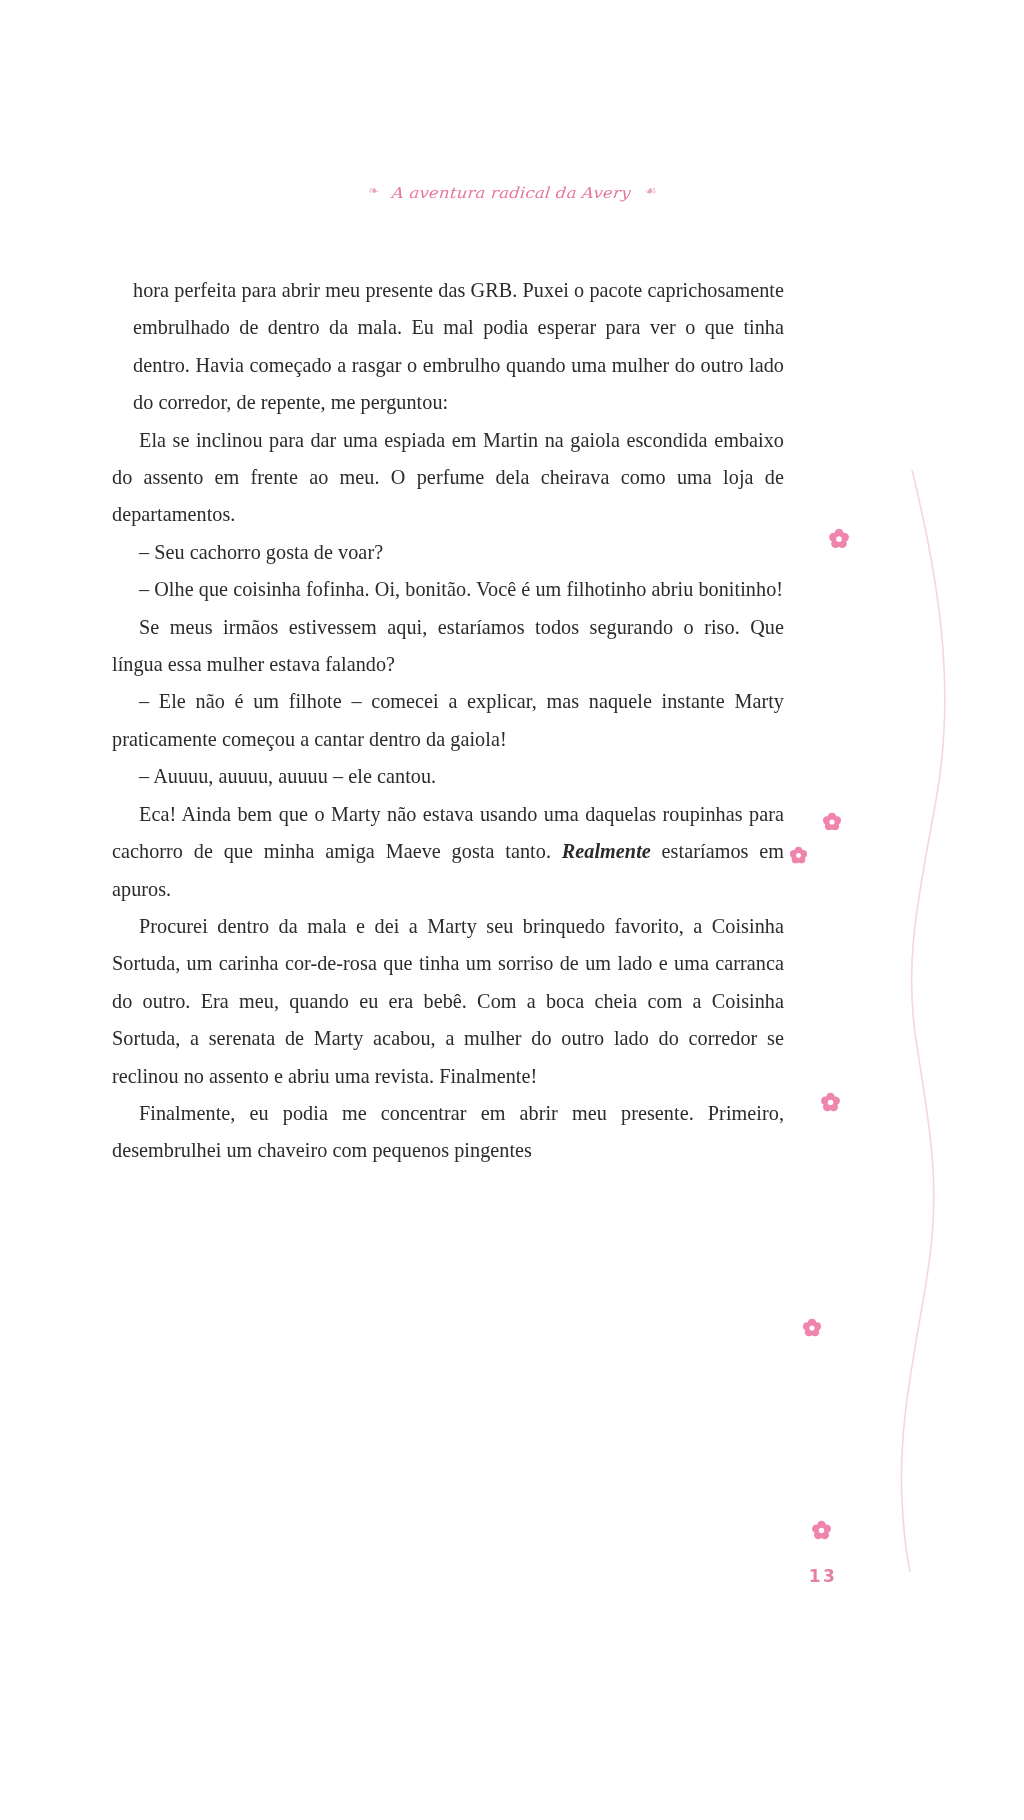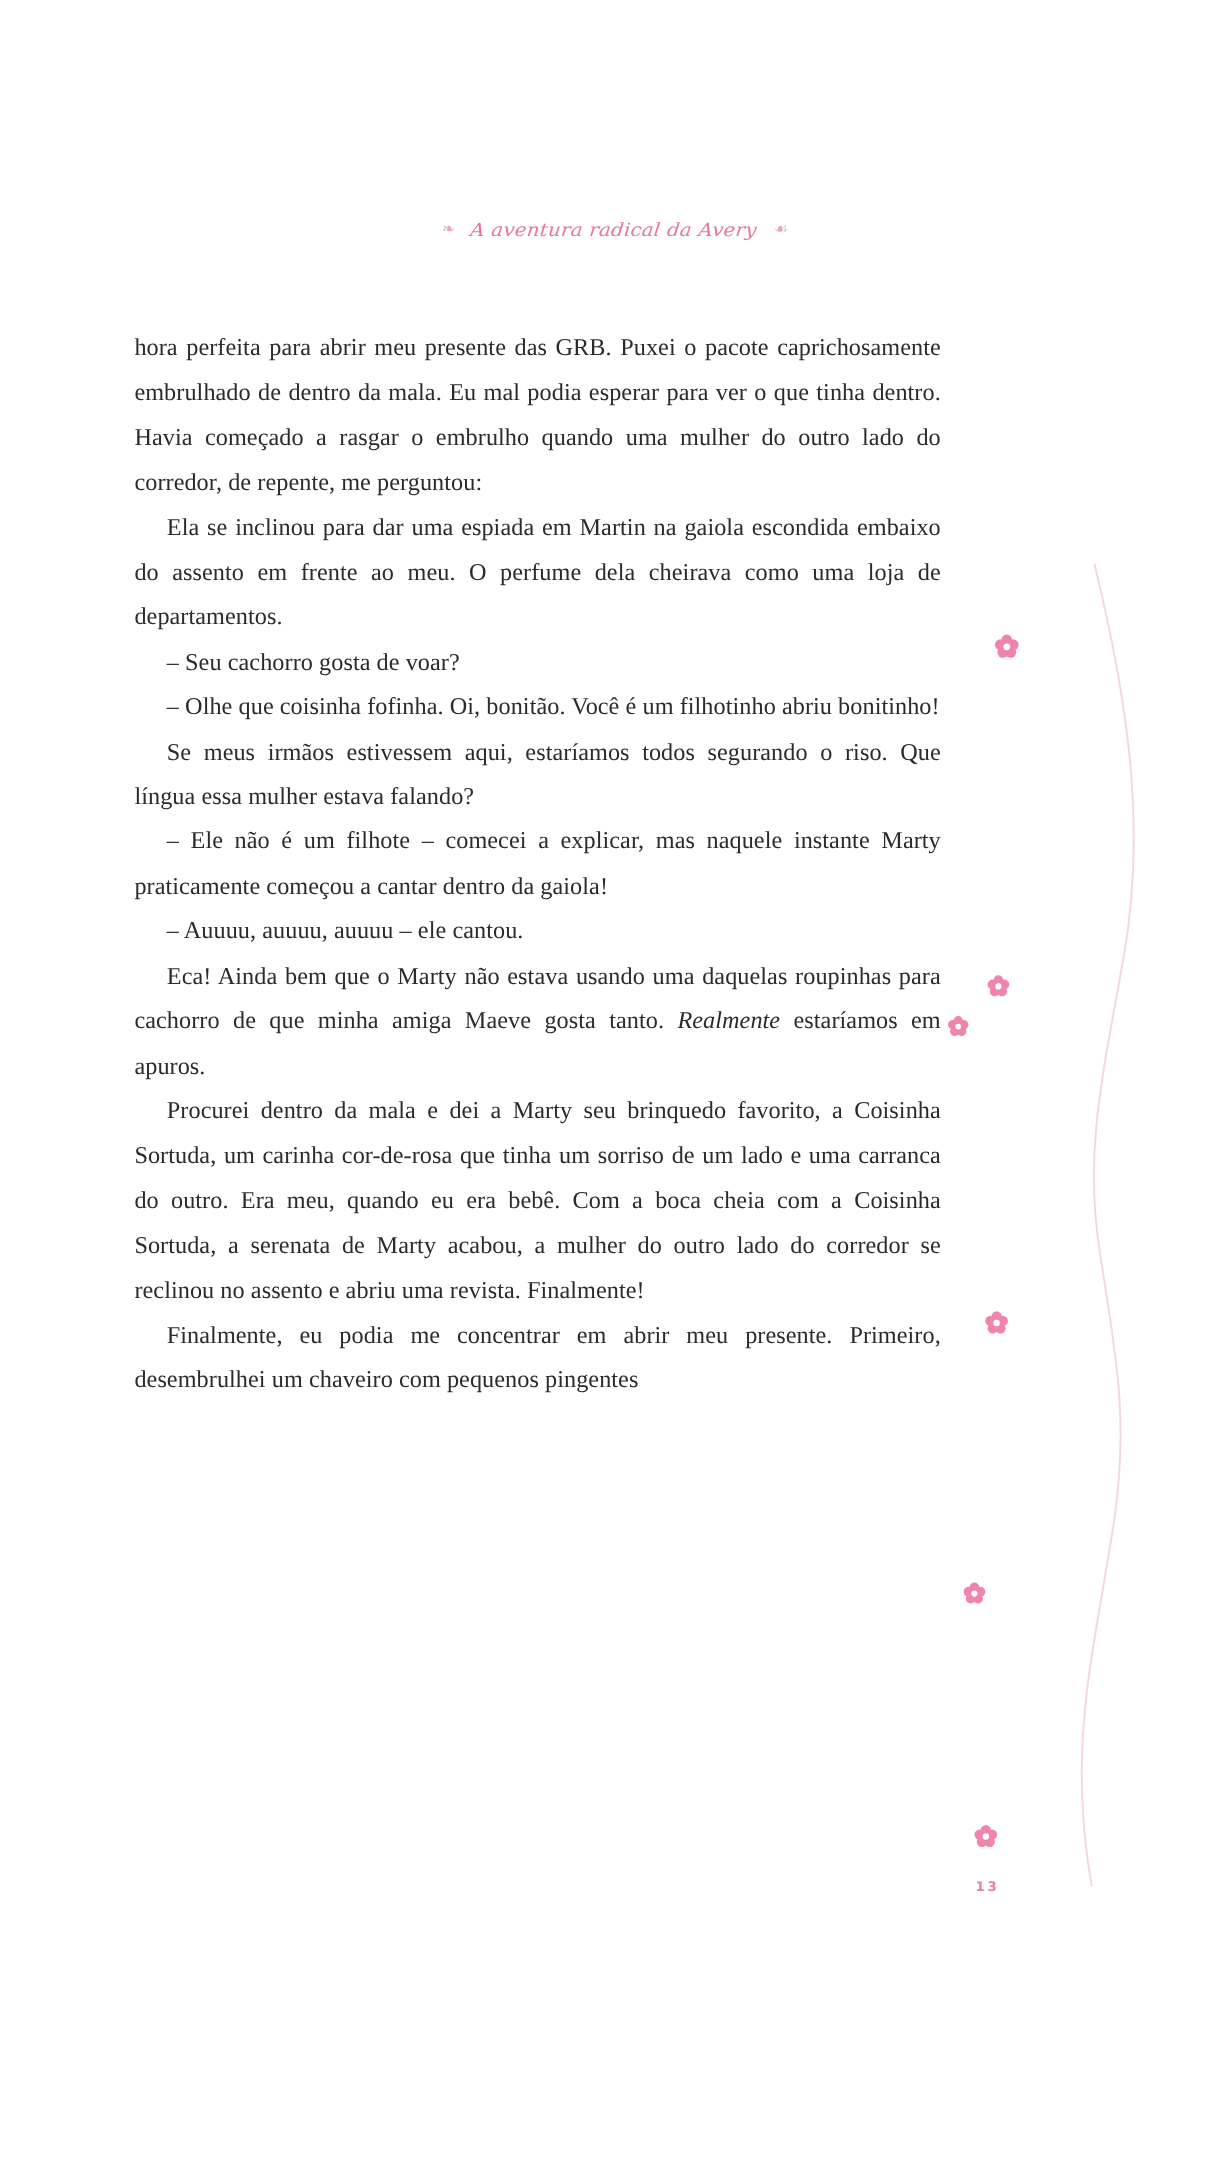"hora perfeita para abrir meu" .textblock p.noindent { margin-left: none -> 21px }
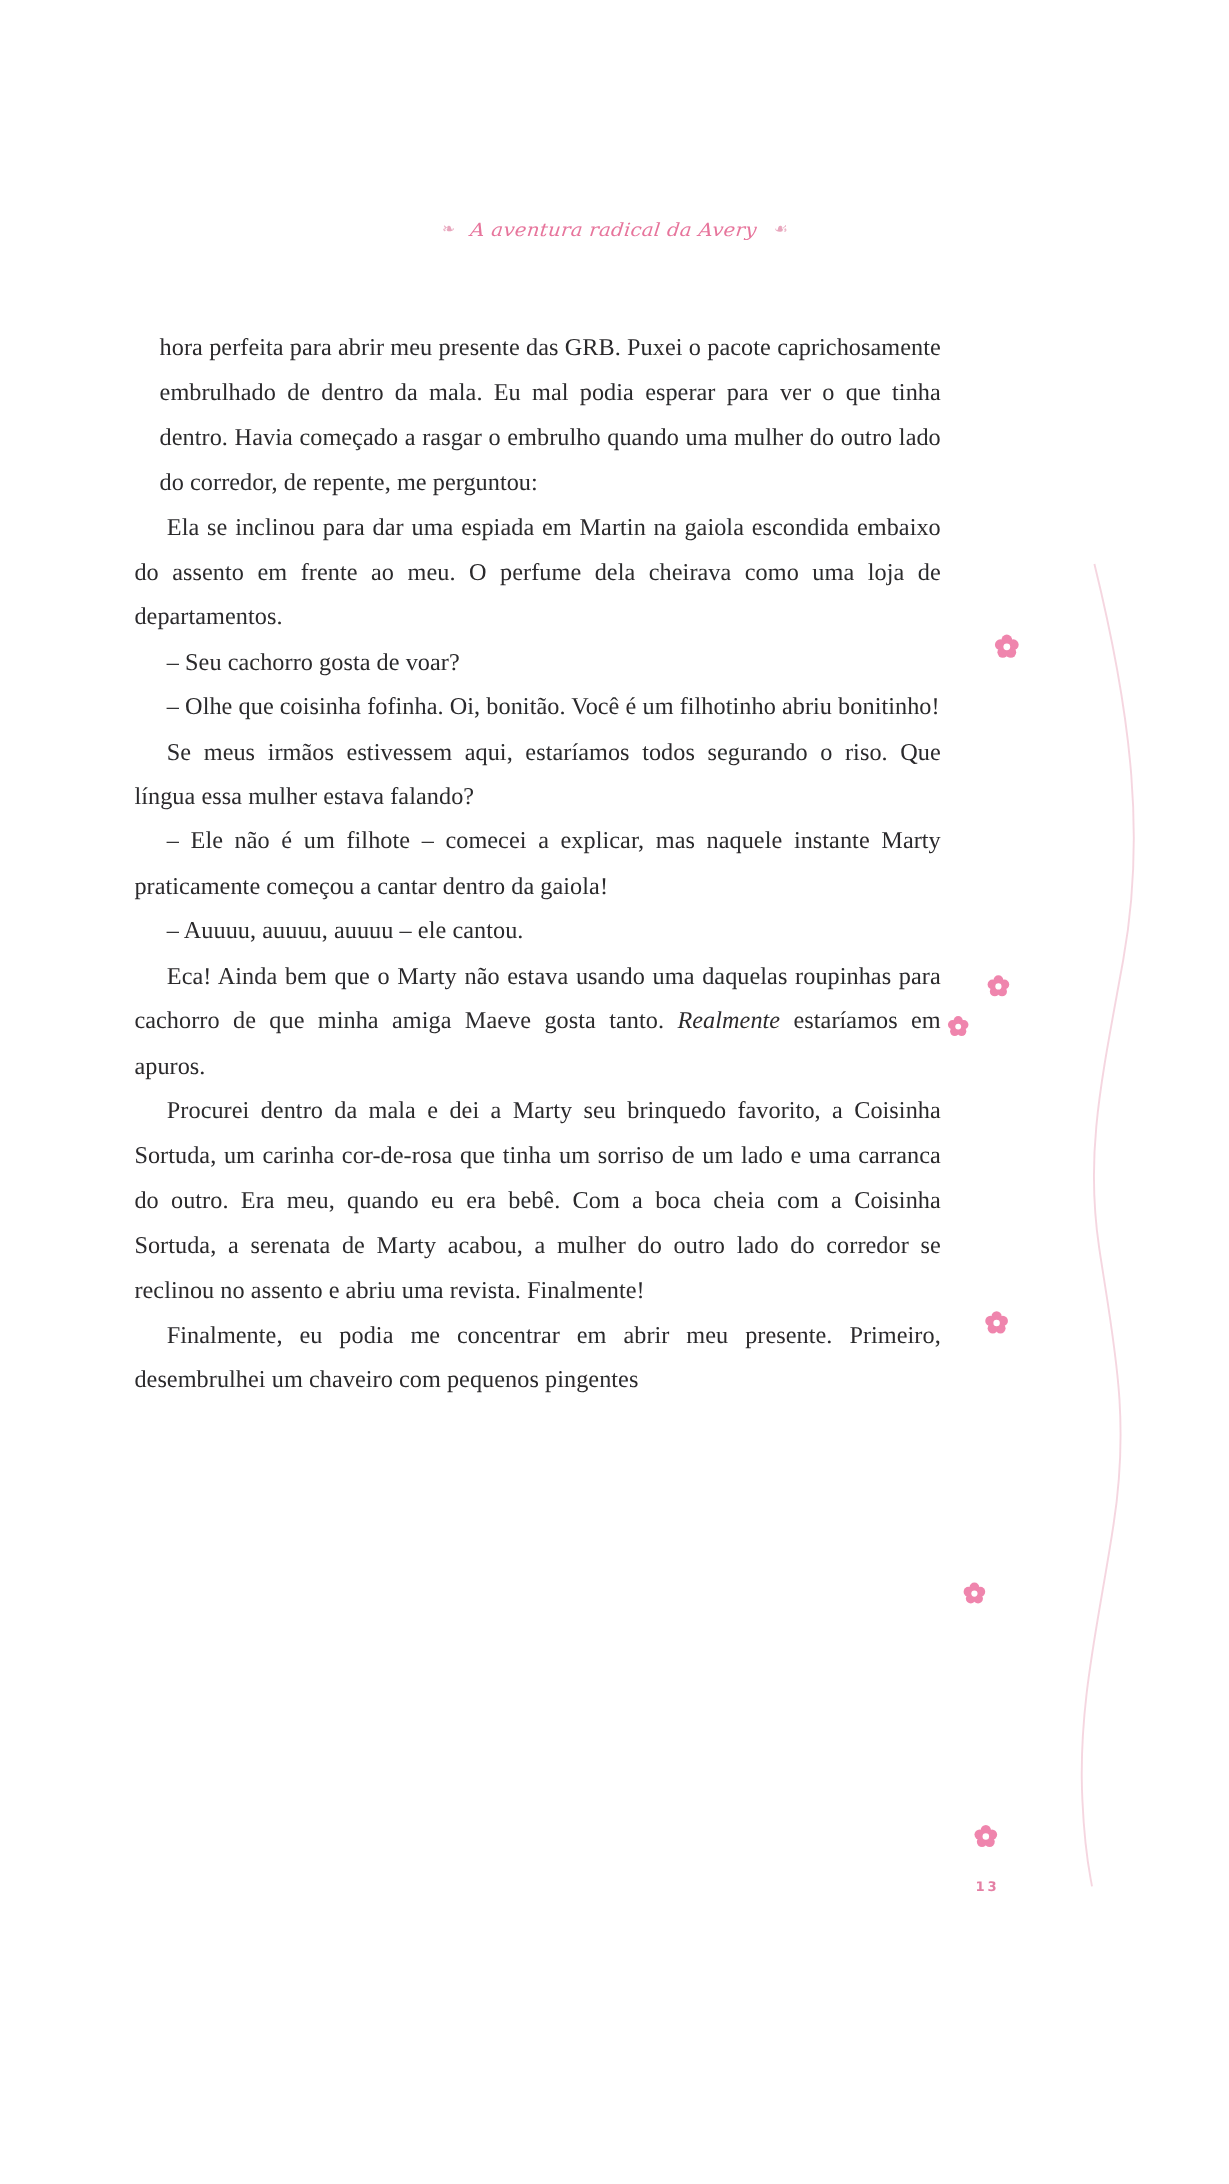"Realmente" .textblock p i { font-weight: none -> bold }
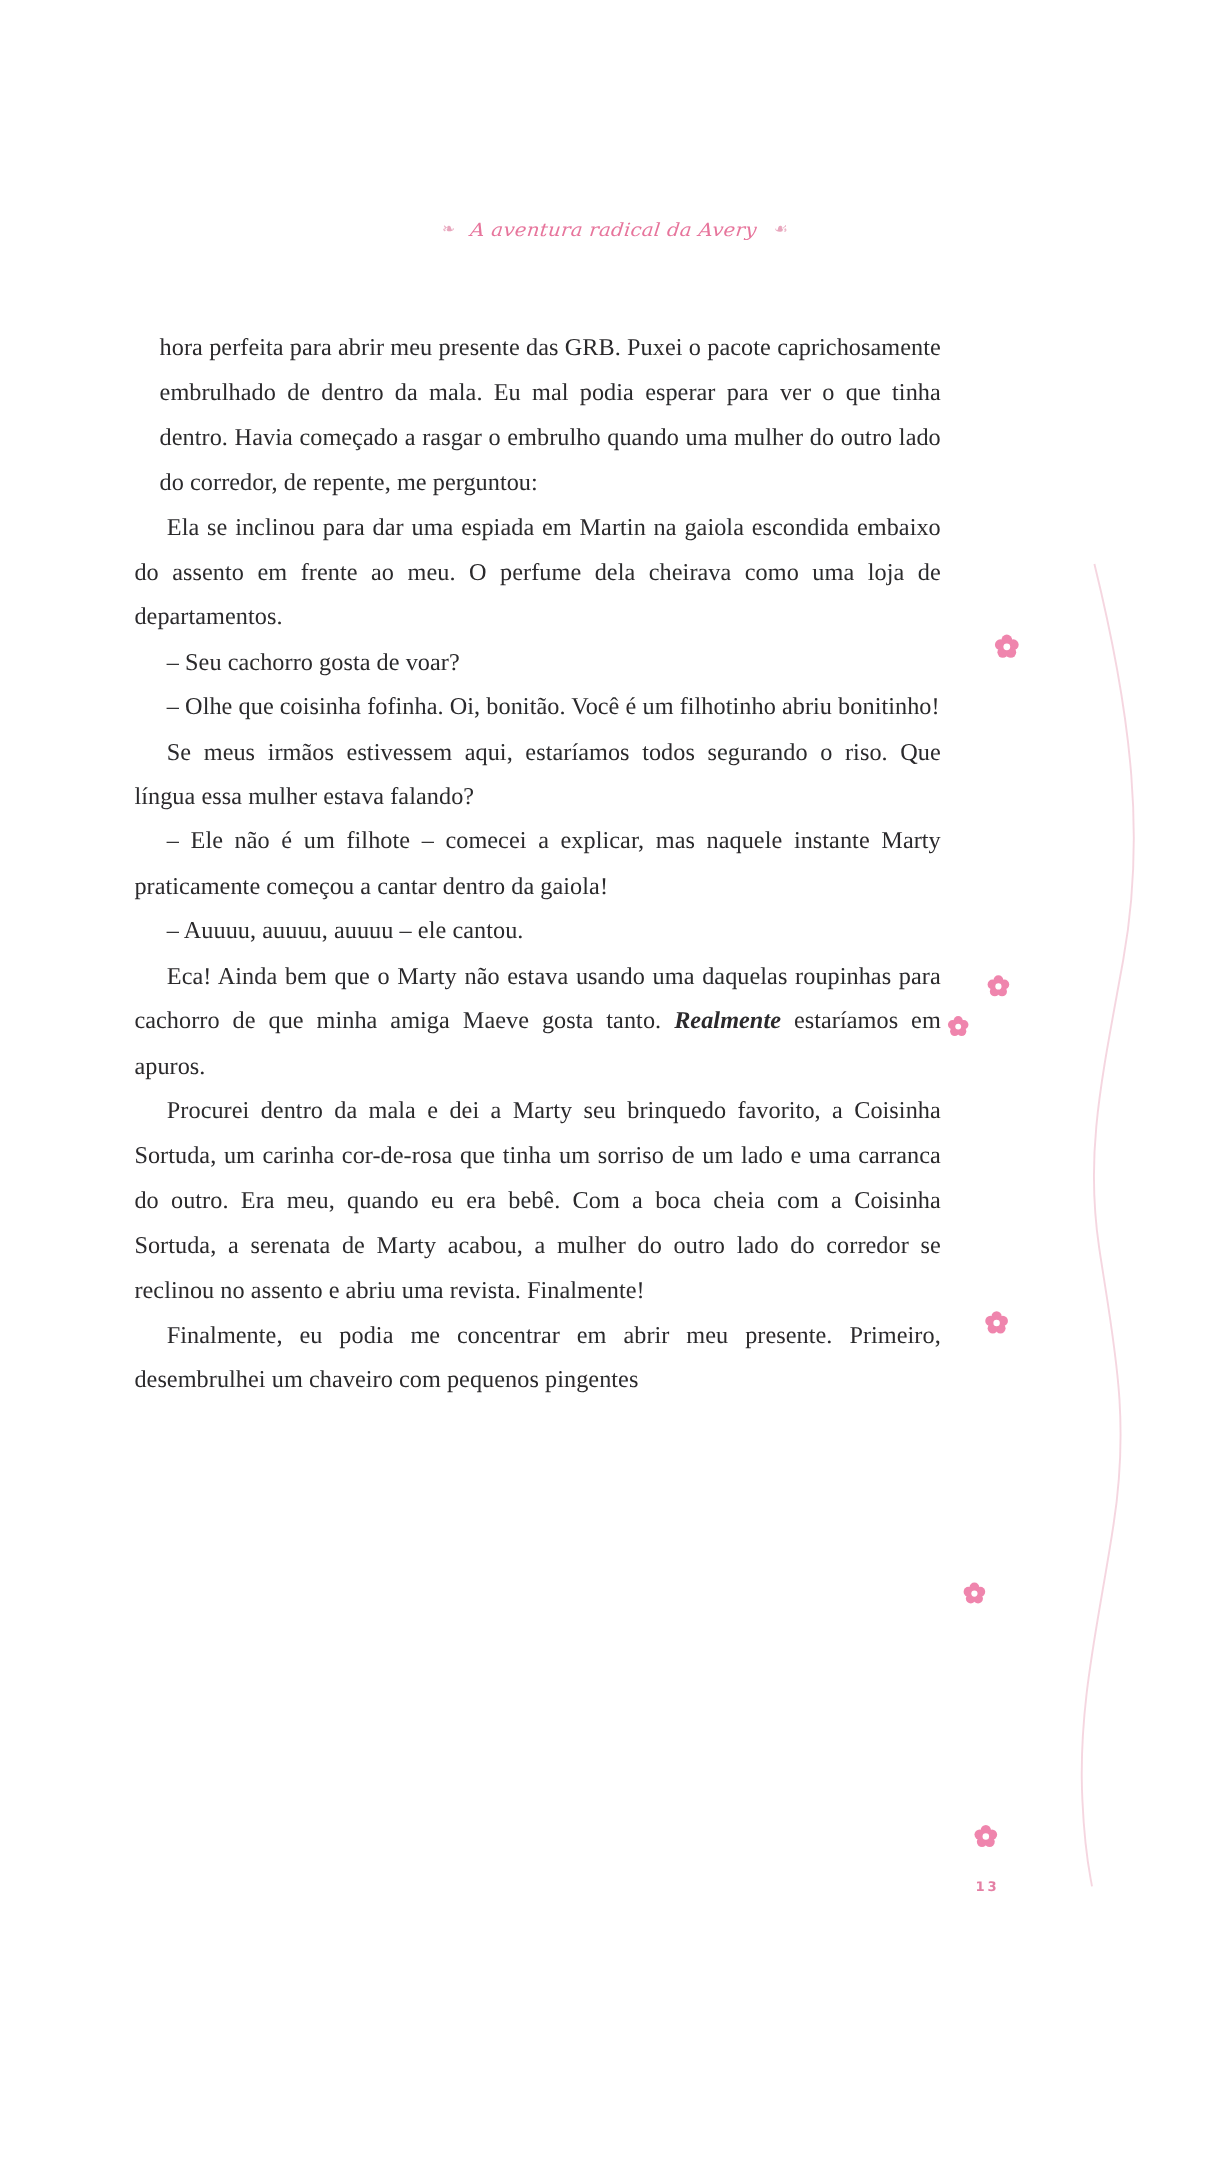"13" .folio { font-size: 11px -> 17px }
